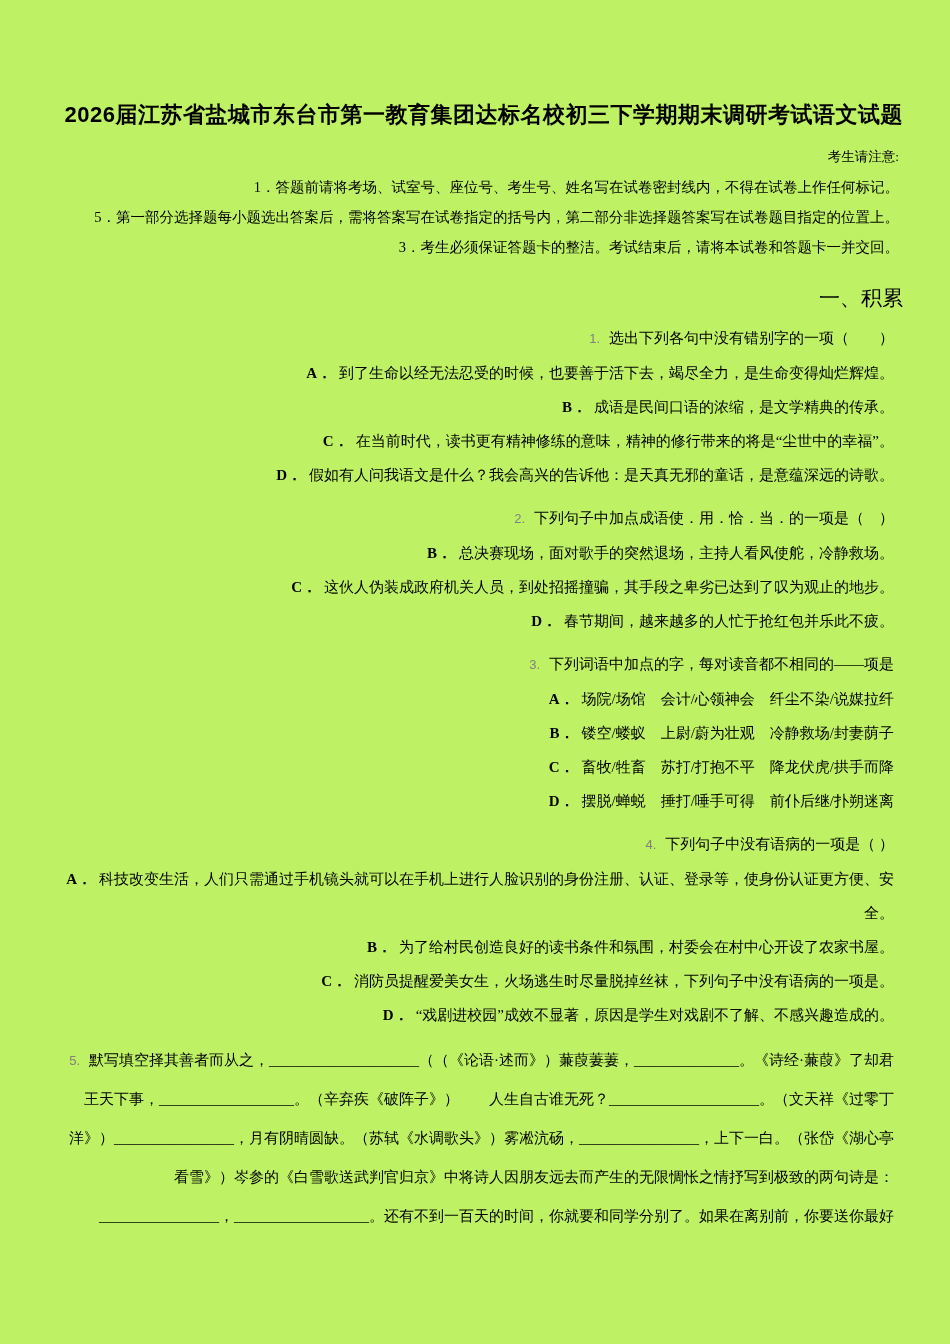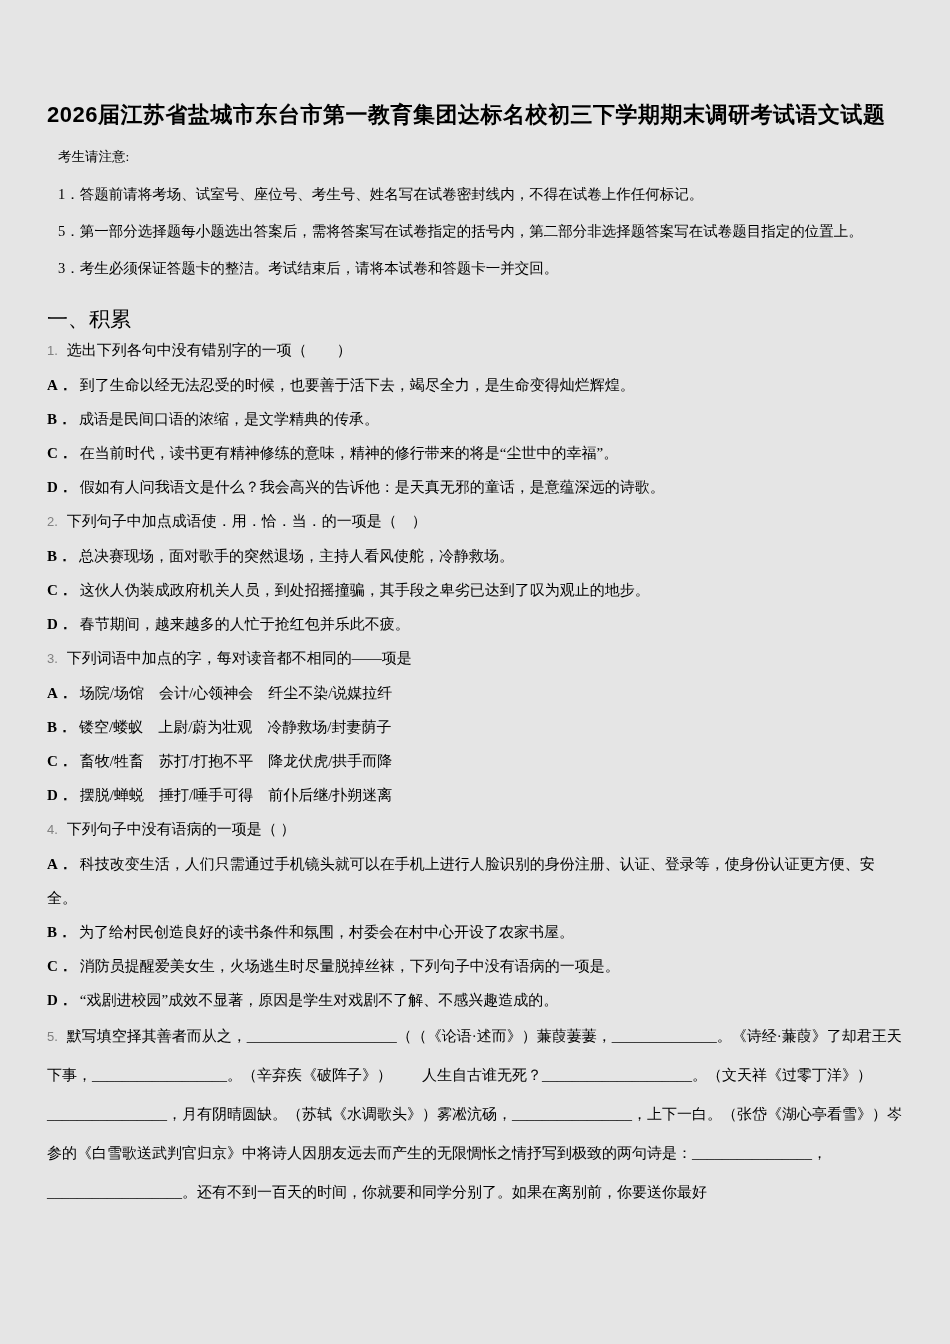"2026届江苏省盐城市东台市第一教育集团达标名校初三下学期期末调研考试语文试题" .page { background: #e5e5e5 -> #bef264; text-align: none -> right }
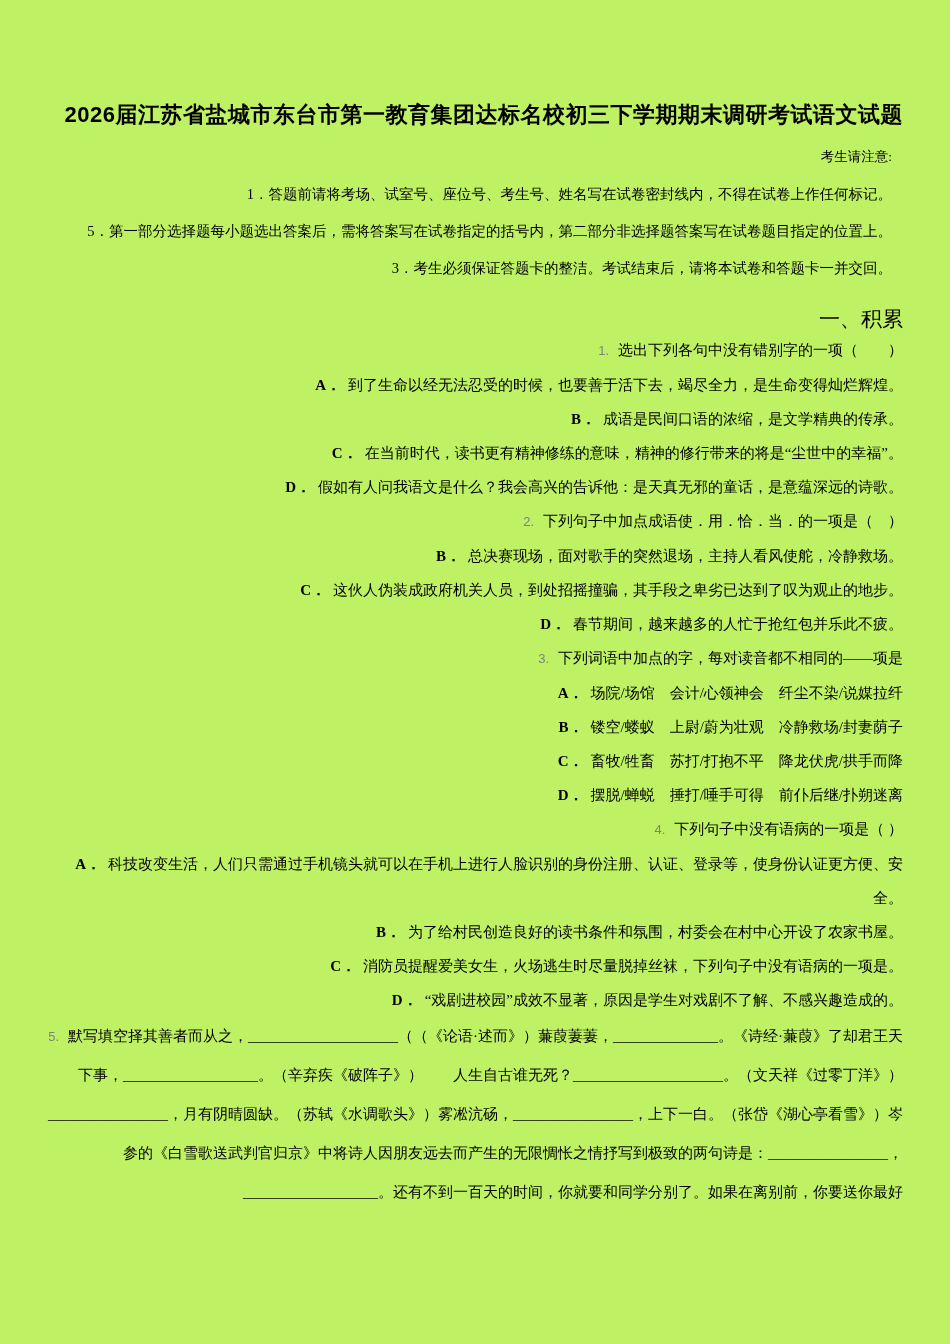"考生请注意:" .notice-line { margin: 11px -> 4px }
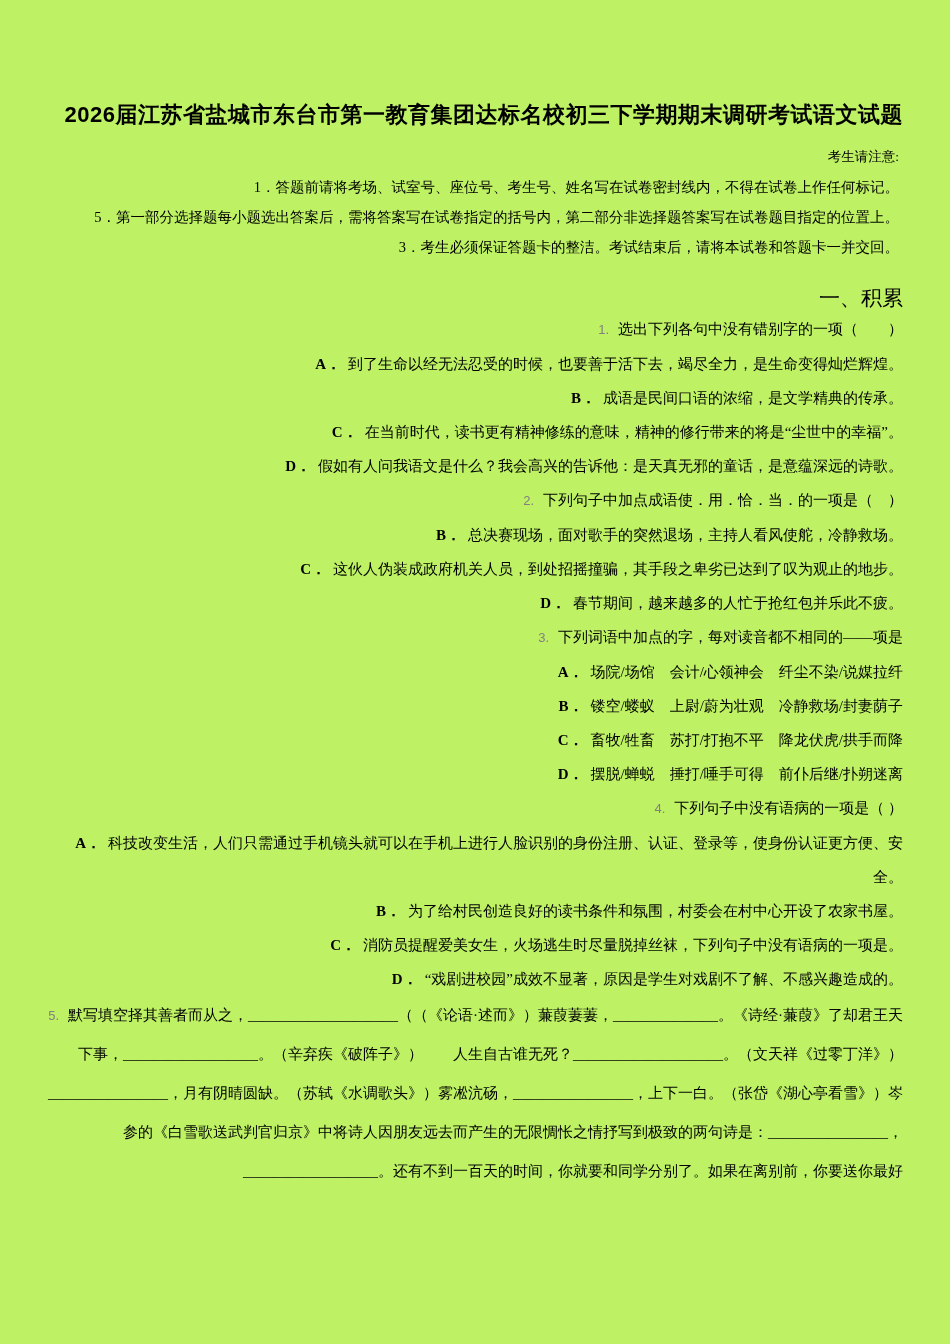"1. 选出下列各句中没有错别字的一项（ ）" .question { margin: 0 -> 9px }
